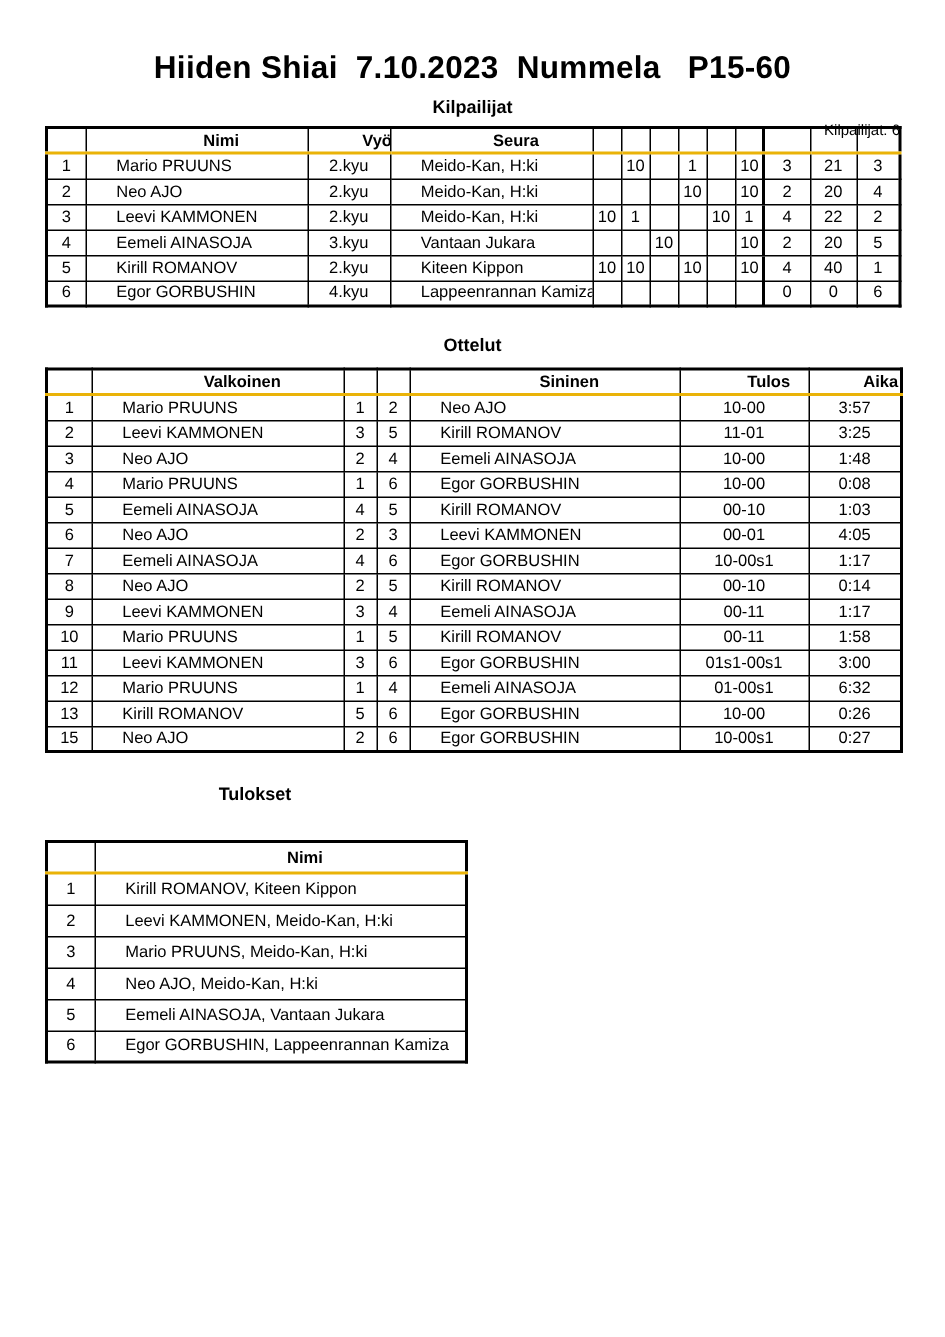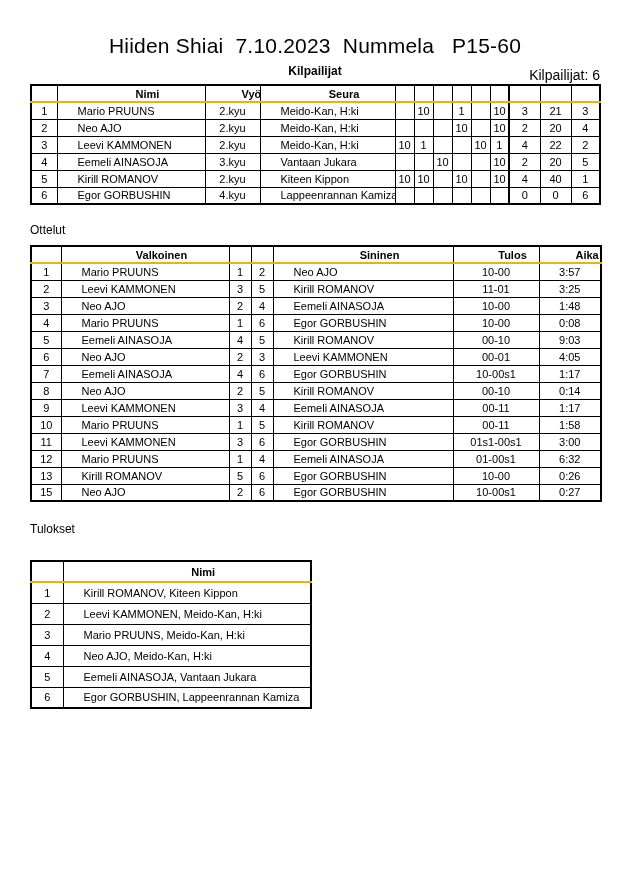"Hiiden Shiai 7.10.2023 Nummela P15-60" .title { font-weight: normal -> bold }
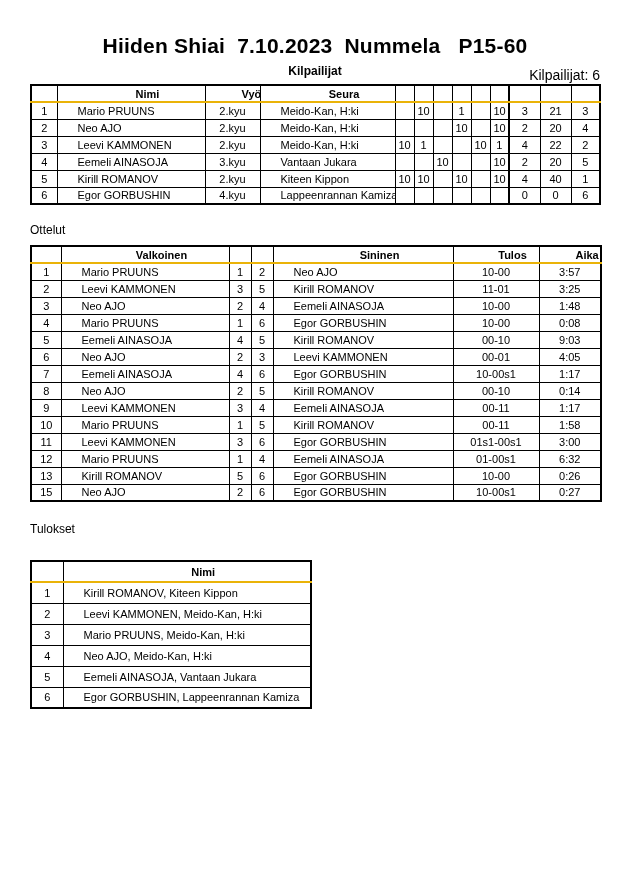"Kilpailijat: 6" .count { font-size: 14px -> 10px; top: 3px -> 18px }
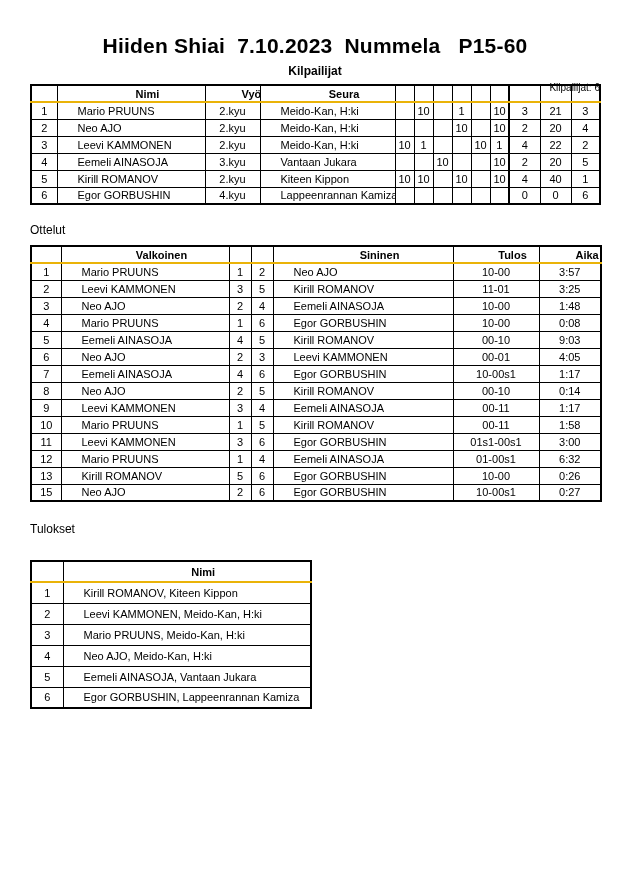"Ottelut" .section-heading { font-weight: normal -> bold; text-align: left -> center }
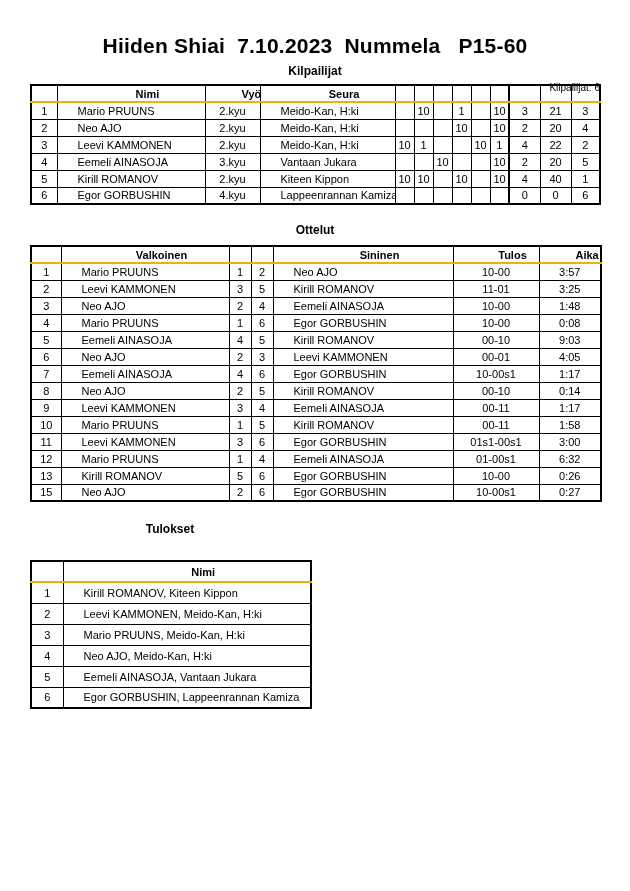"9:03" td { text: 9:03 -> 1:03 }
